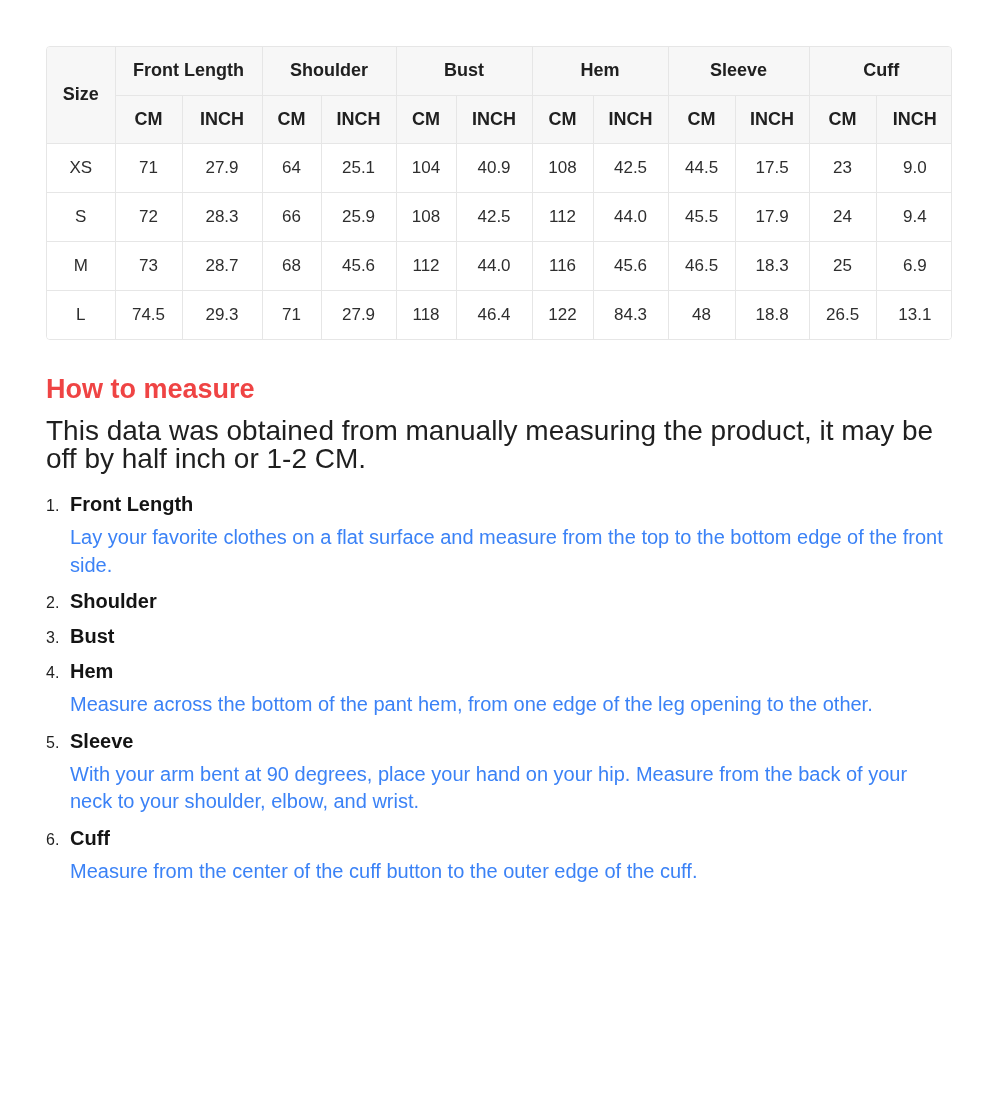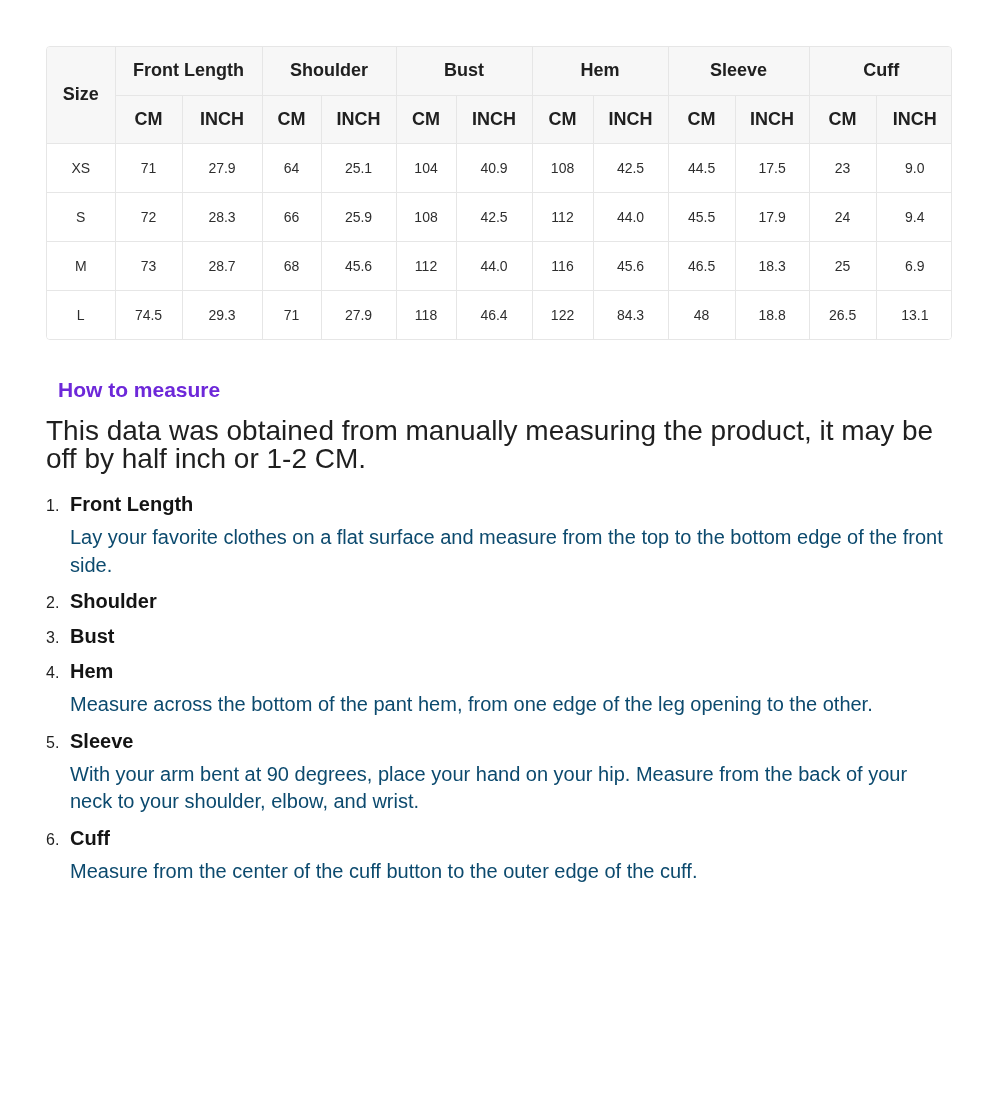"XS" .size-table tbody td { font-size: 14px -> 17px }
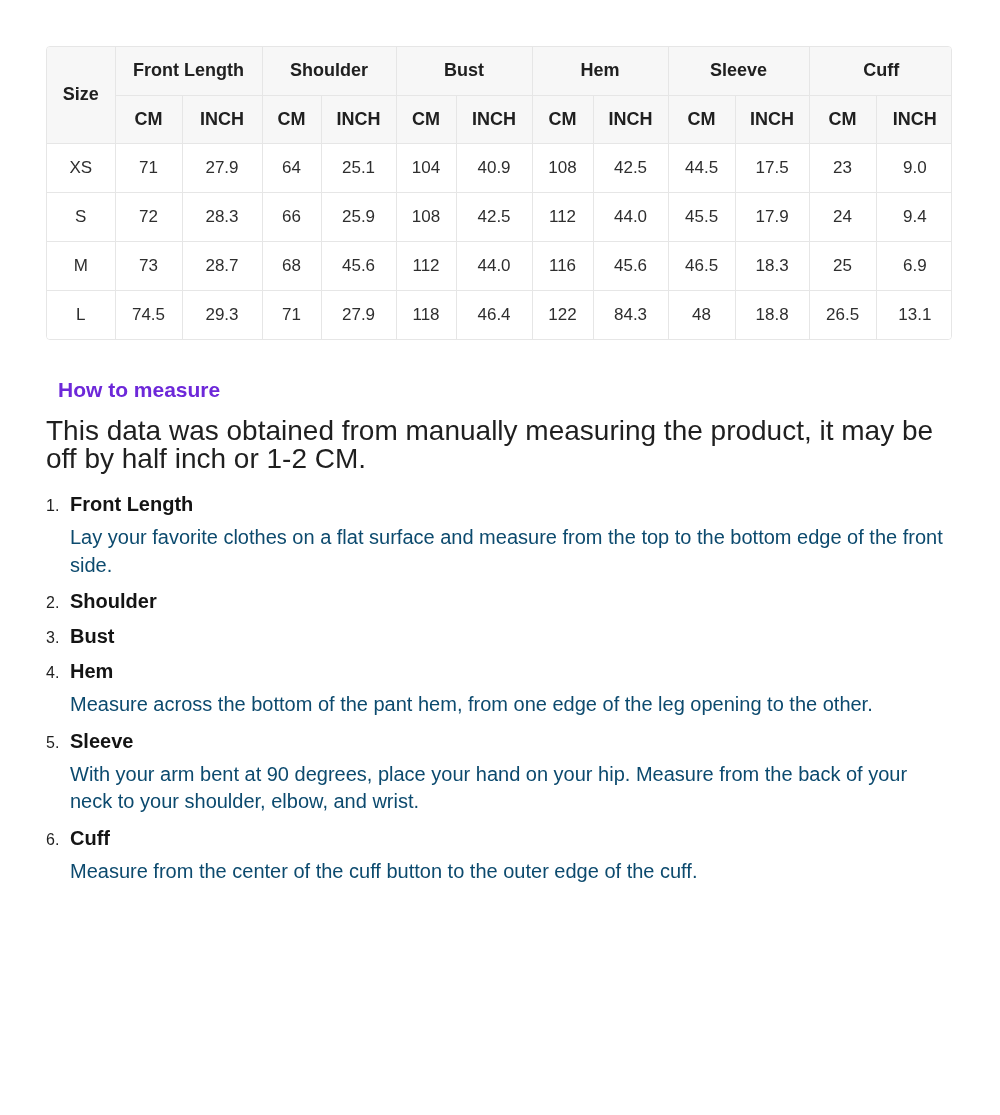"How to measure" .htm-title { color: #6d28d9 -> #ef4444; font-size: 21px -> 27px; margin: 35px 0 0 12px -> 35px 0 0 0 }
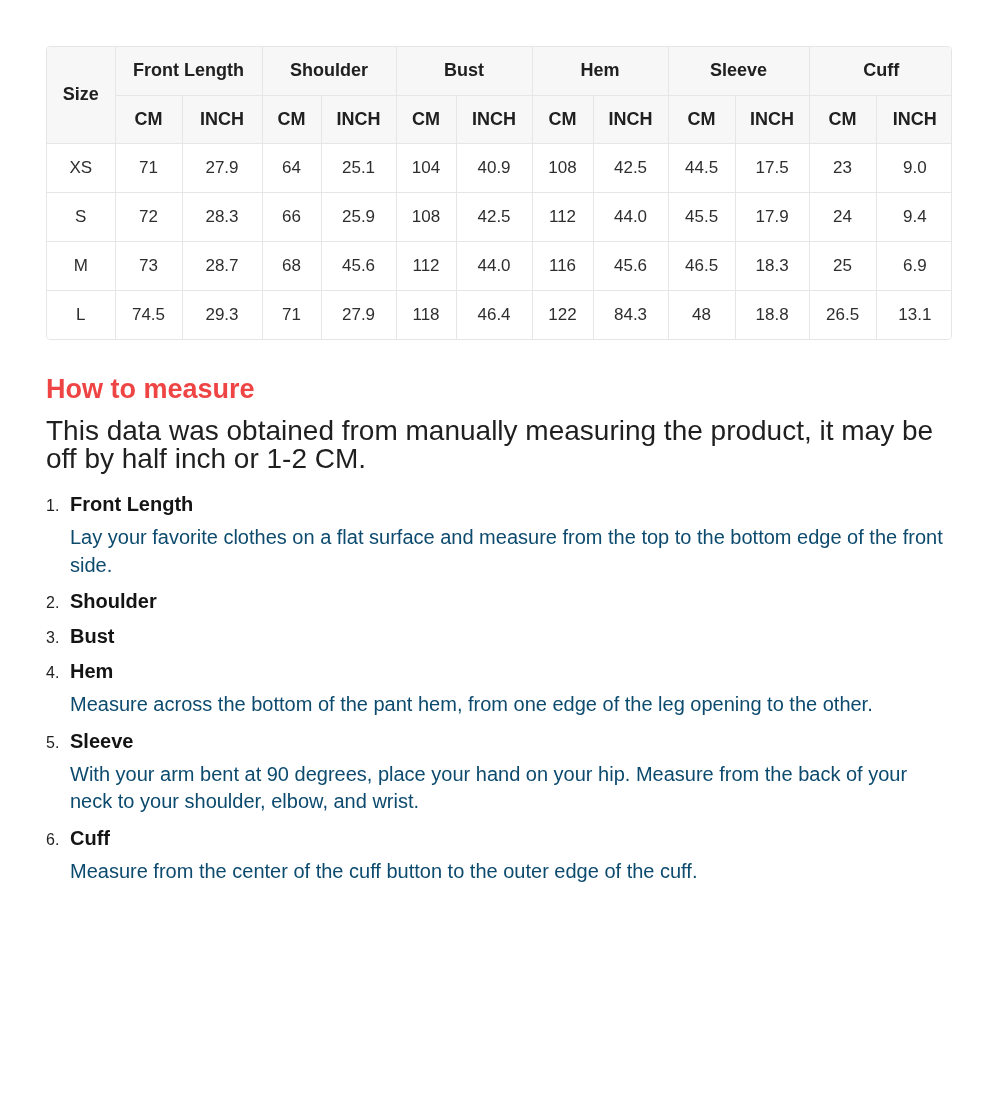"Lay your favorite clothes on" .step-desc { color: #0c4a6e -> #3b82f6 }
